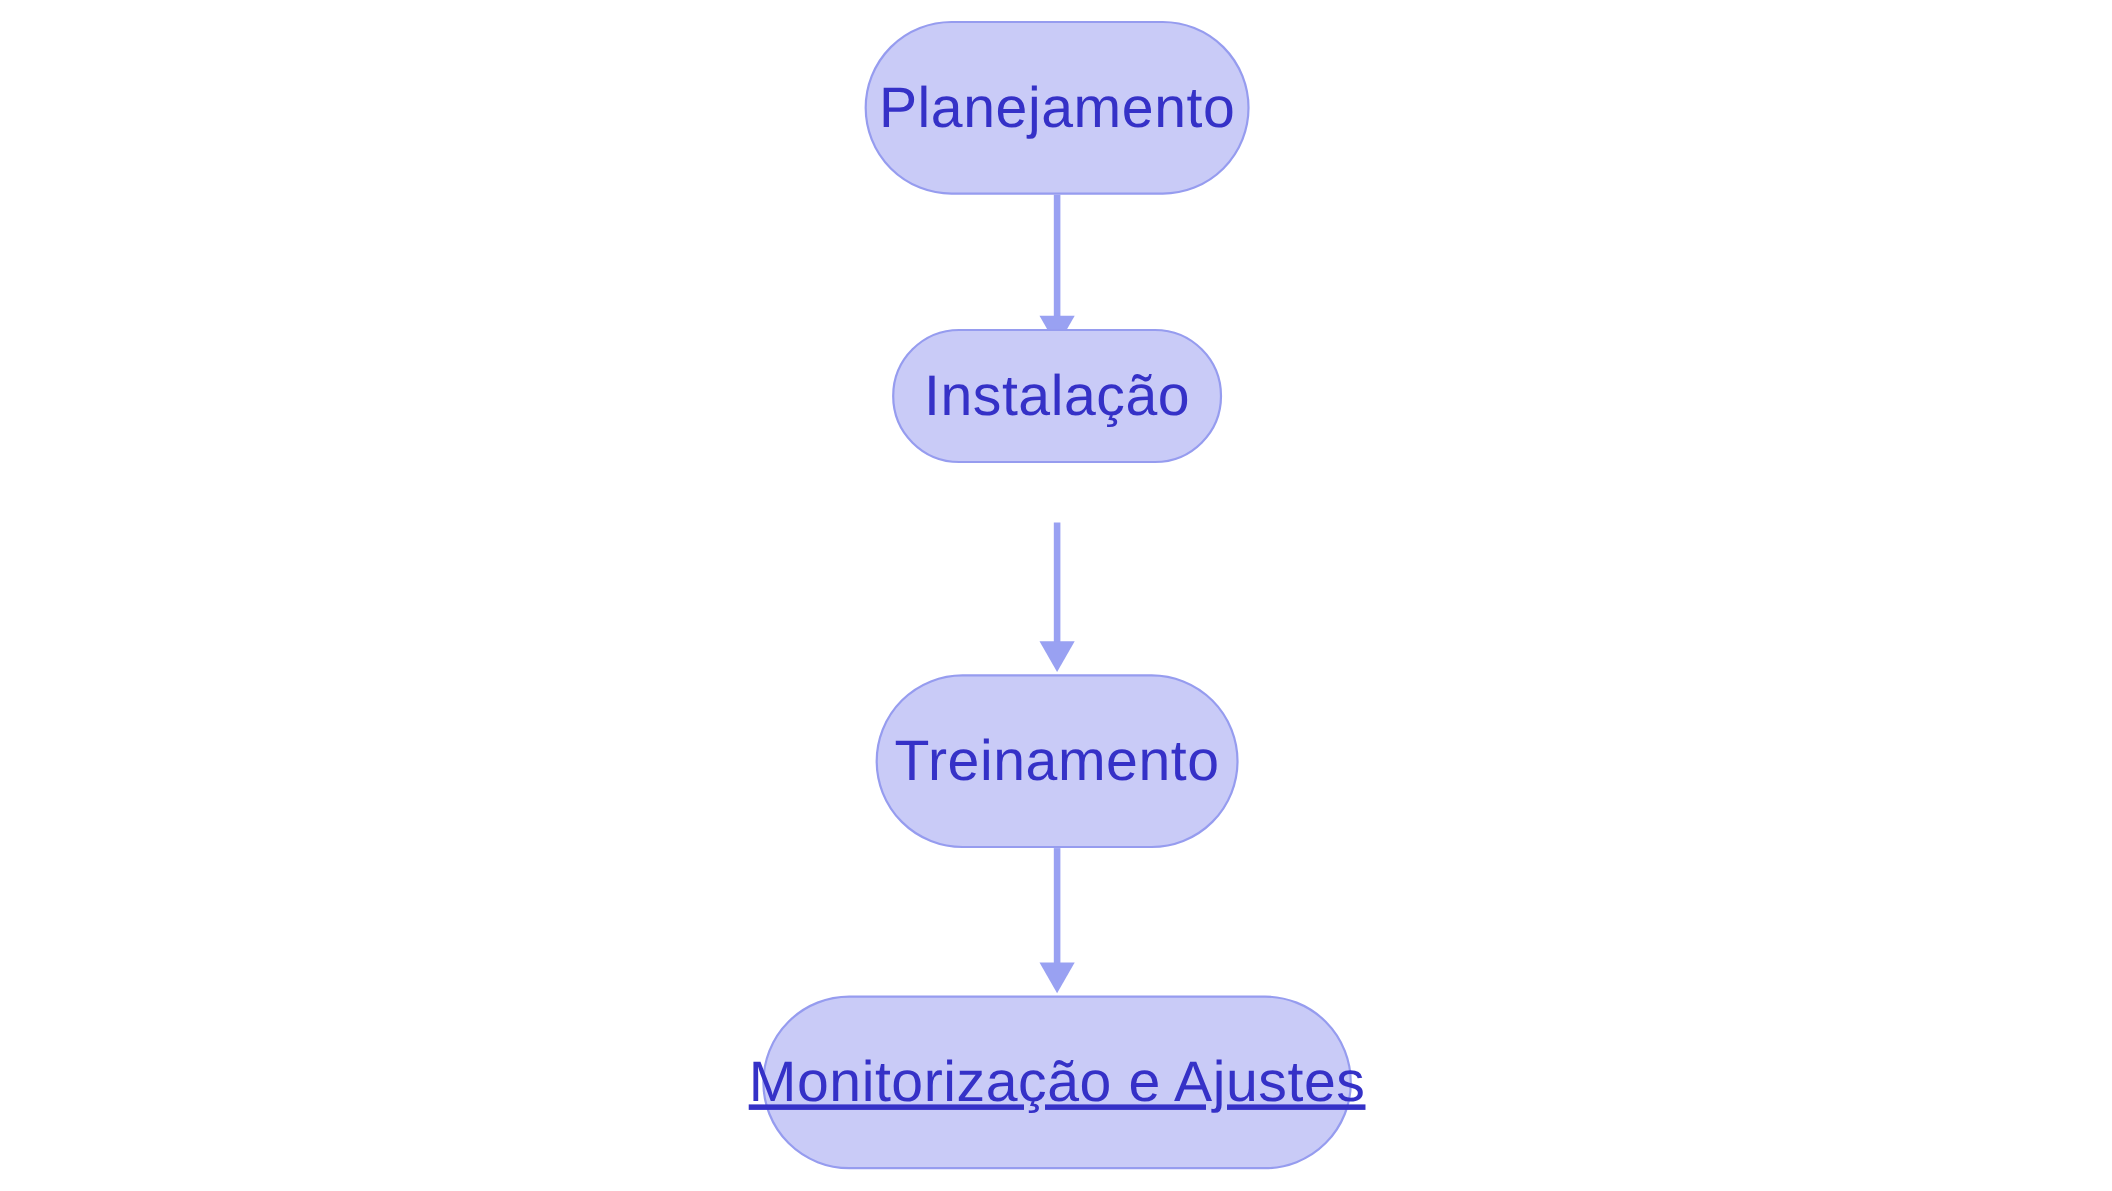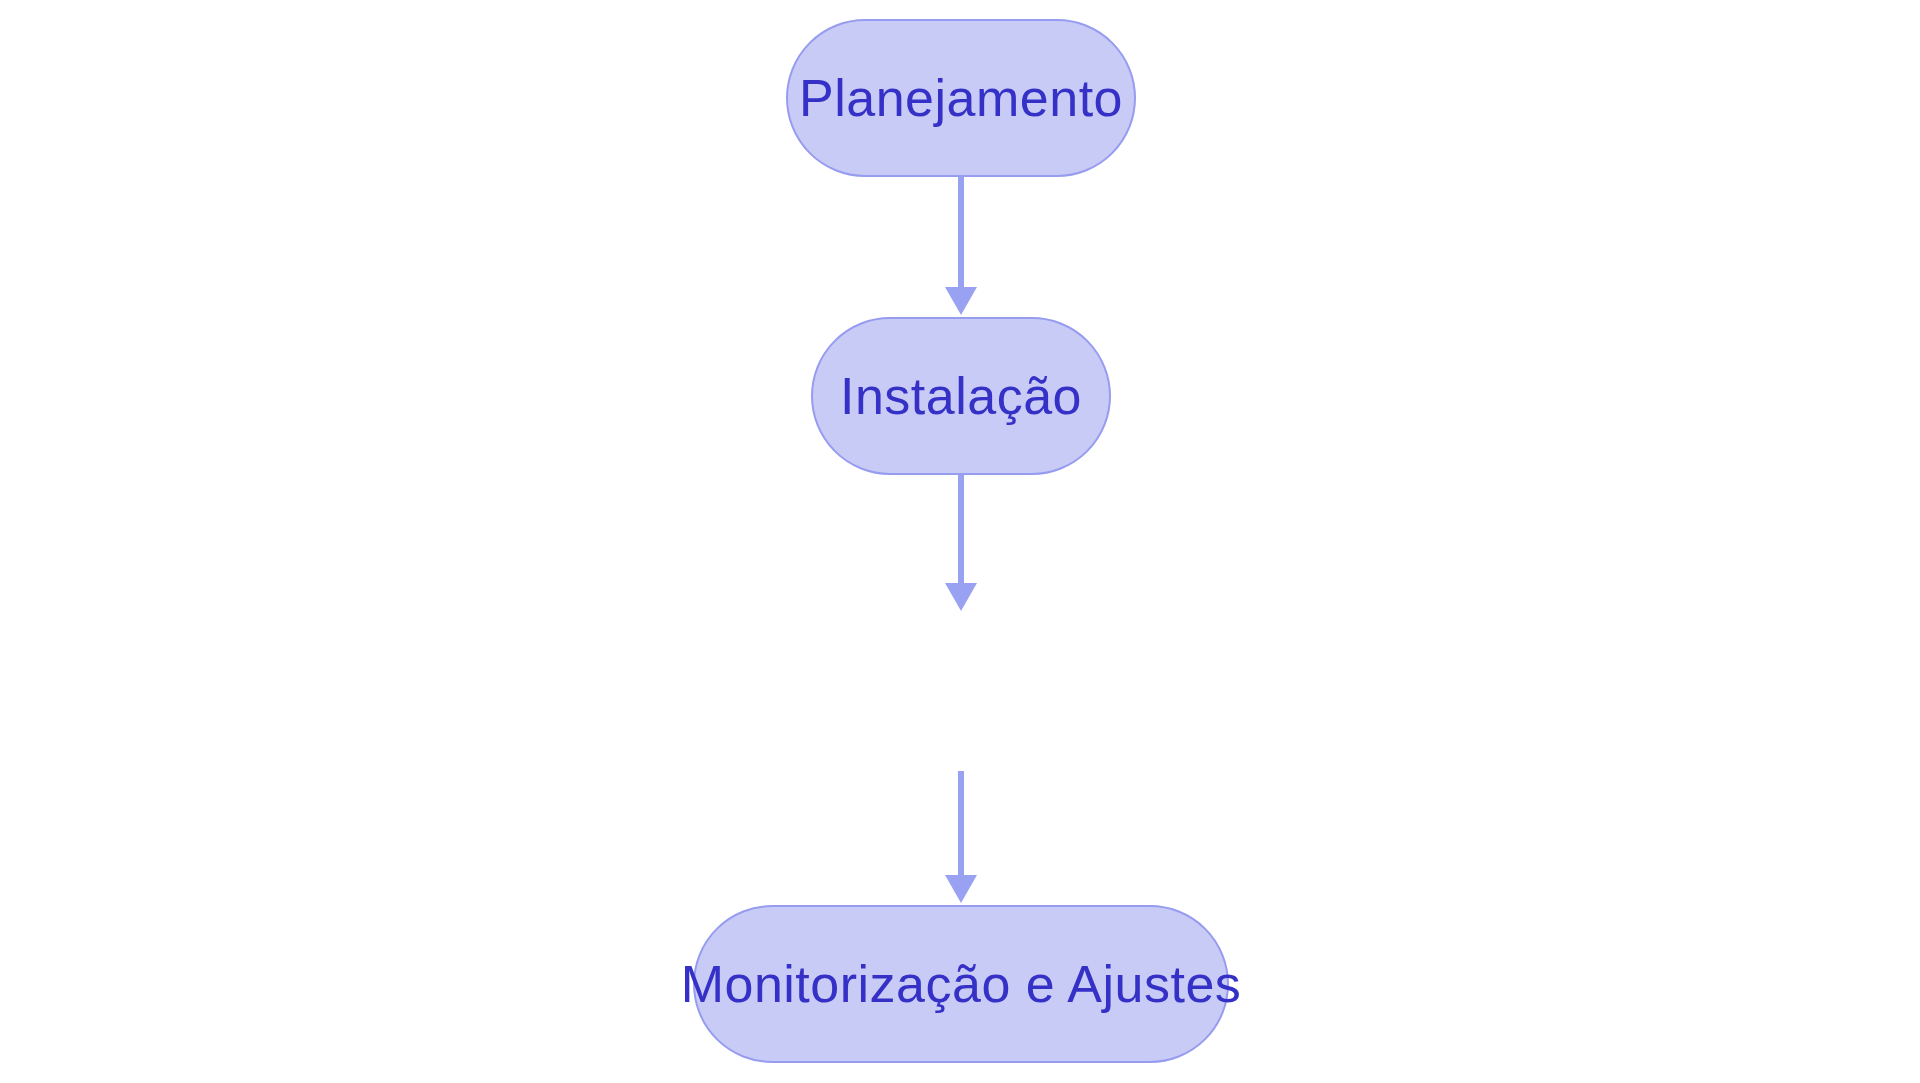"Instalação" .n2 { height: 158px -> 122px; top: 317px -> 299px }
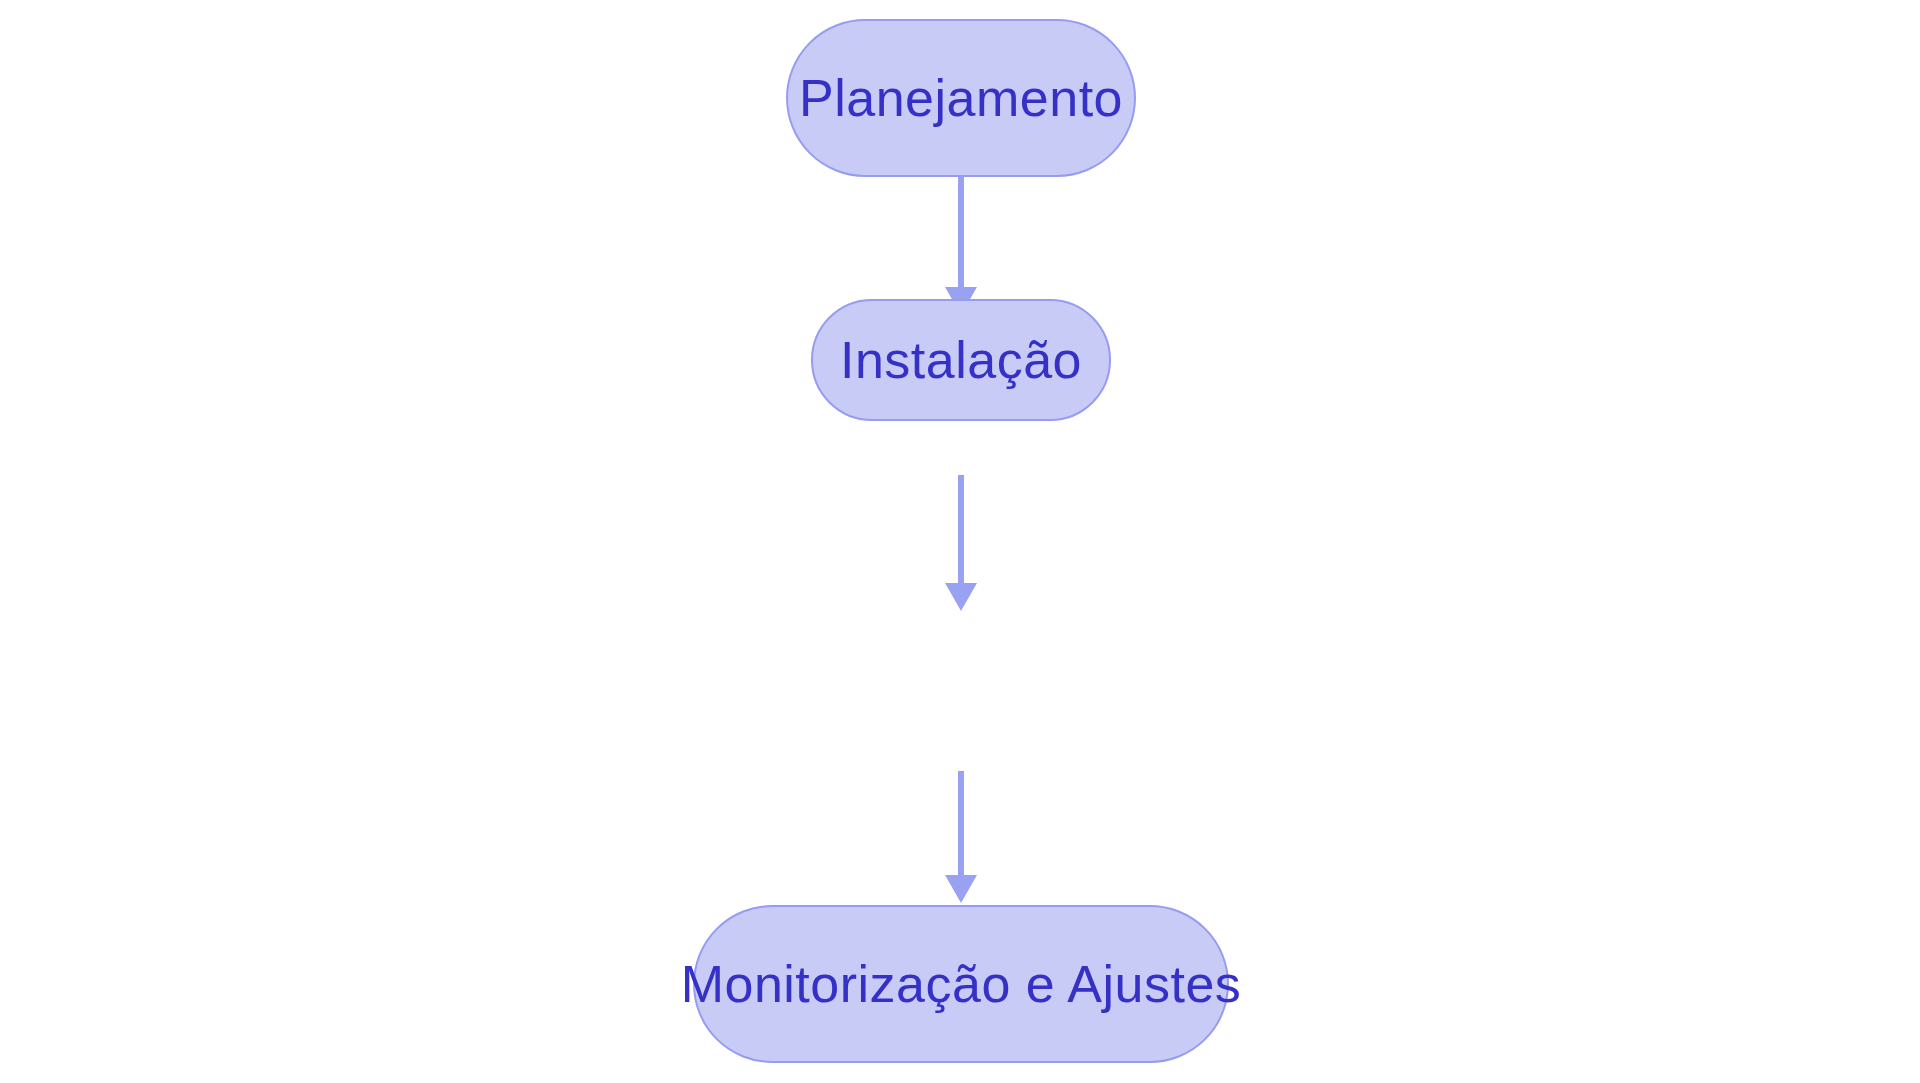"Treinamento" div.flow-node { html: none -> <div> <span>Treinamento</span> </div> }
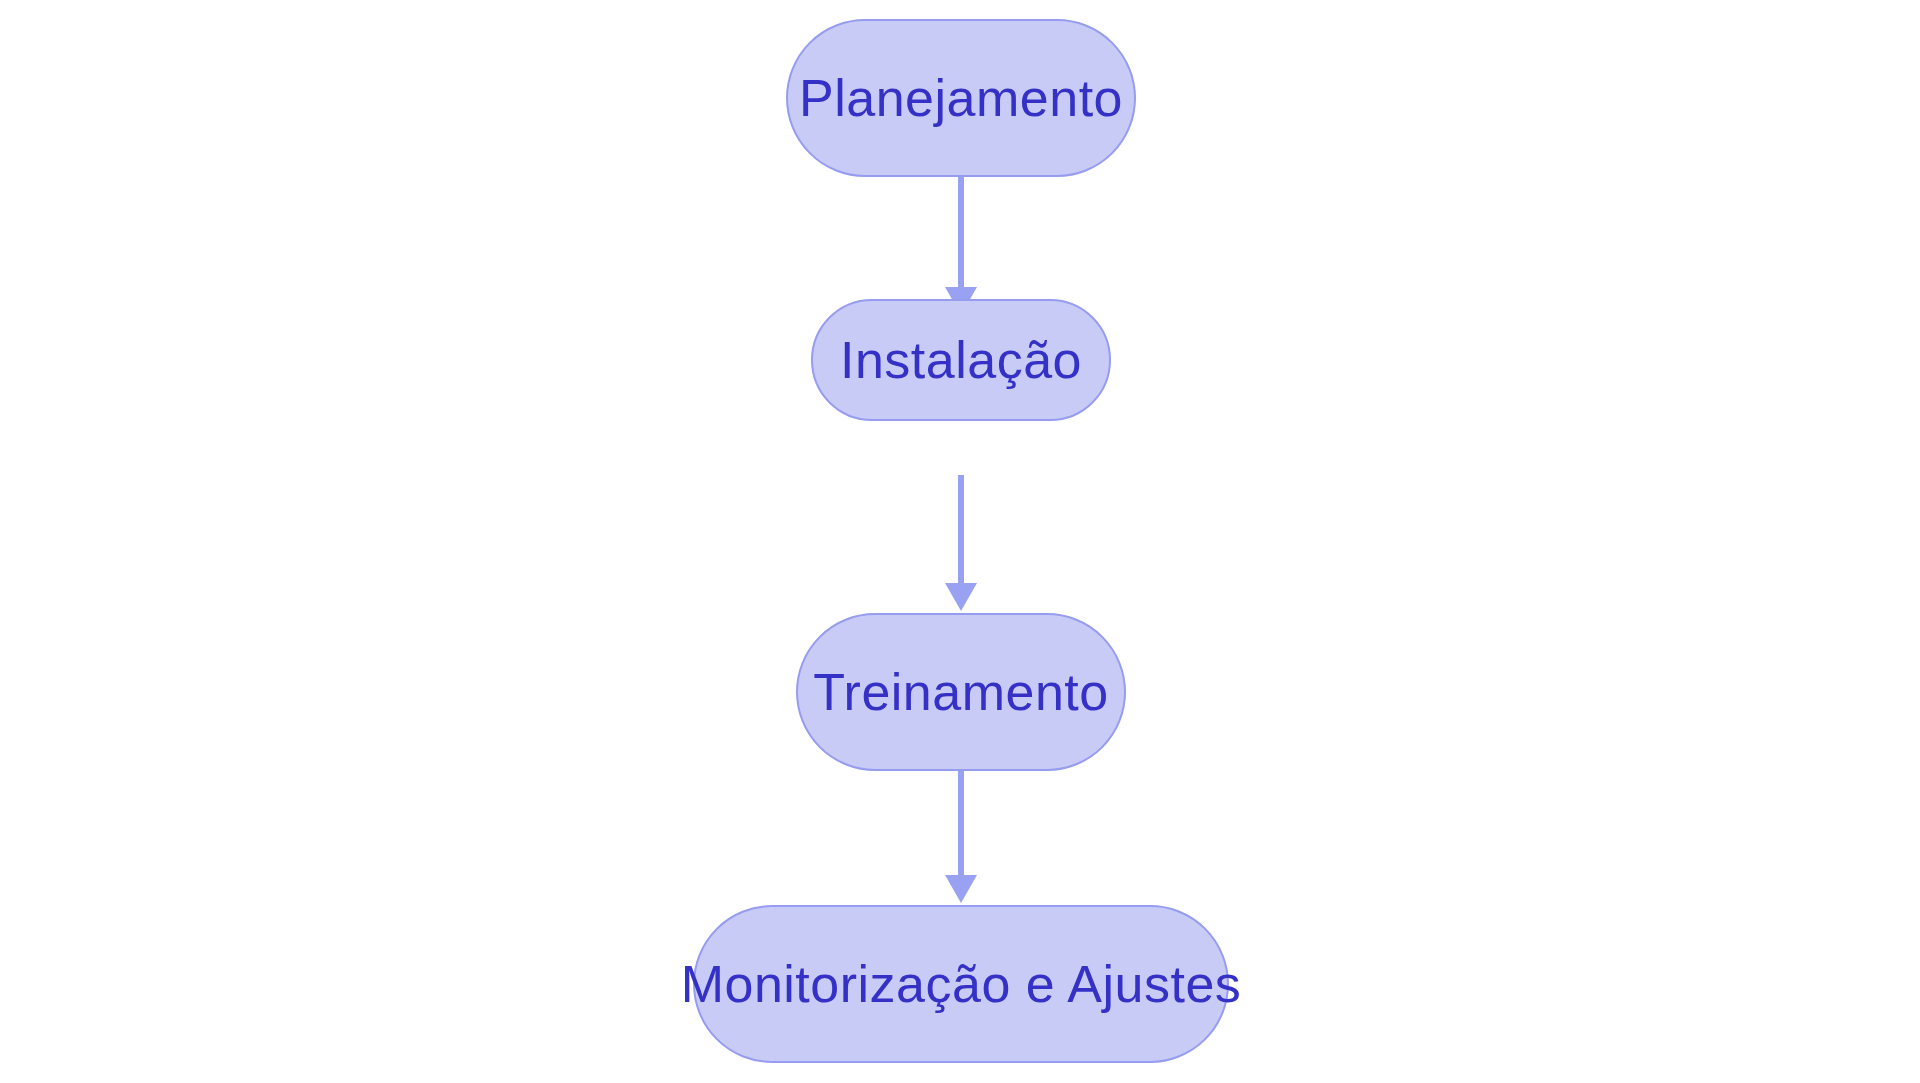"Monitorização e Ajustes" .n4 { text-decoration: none -> underline }
